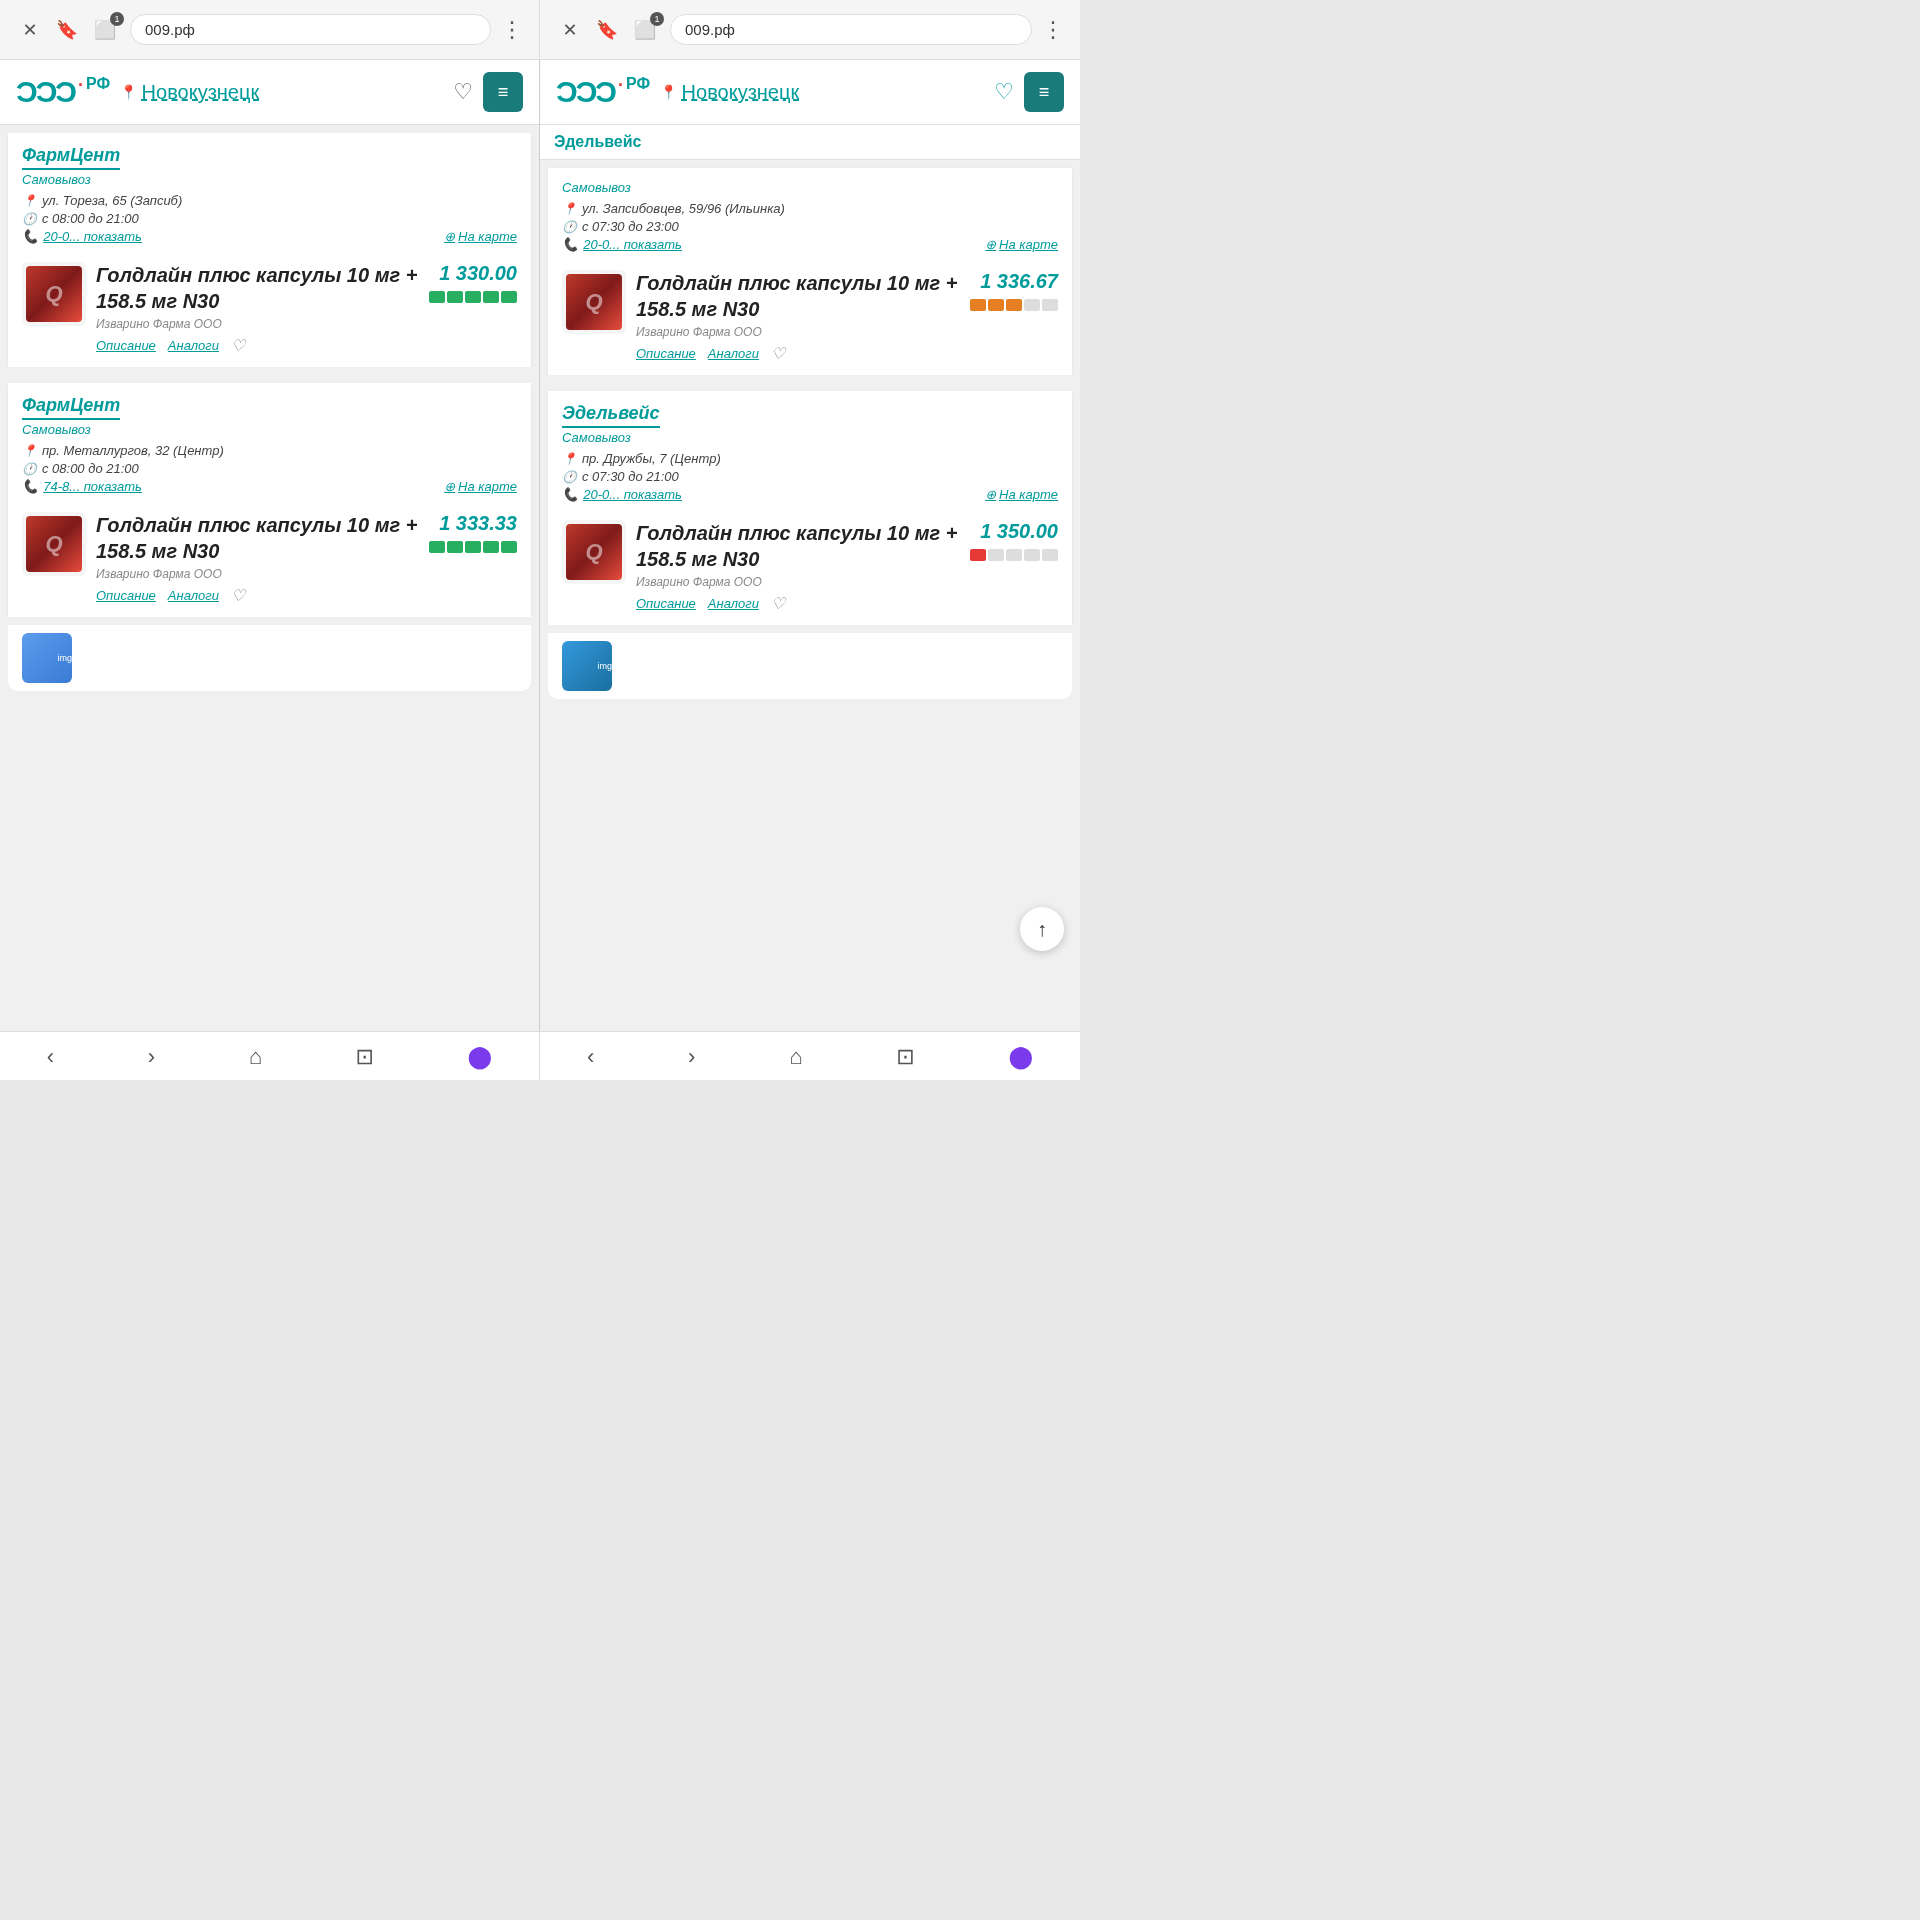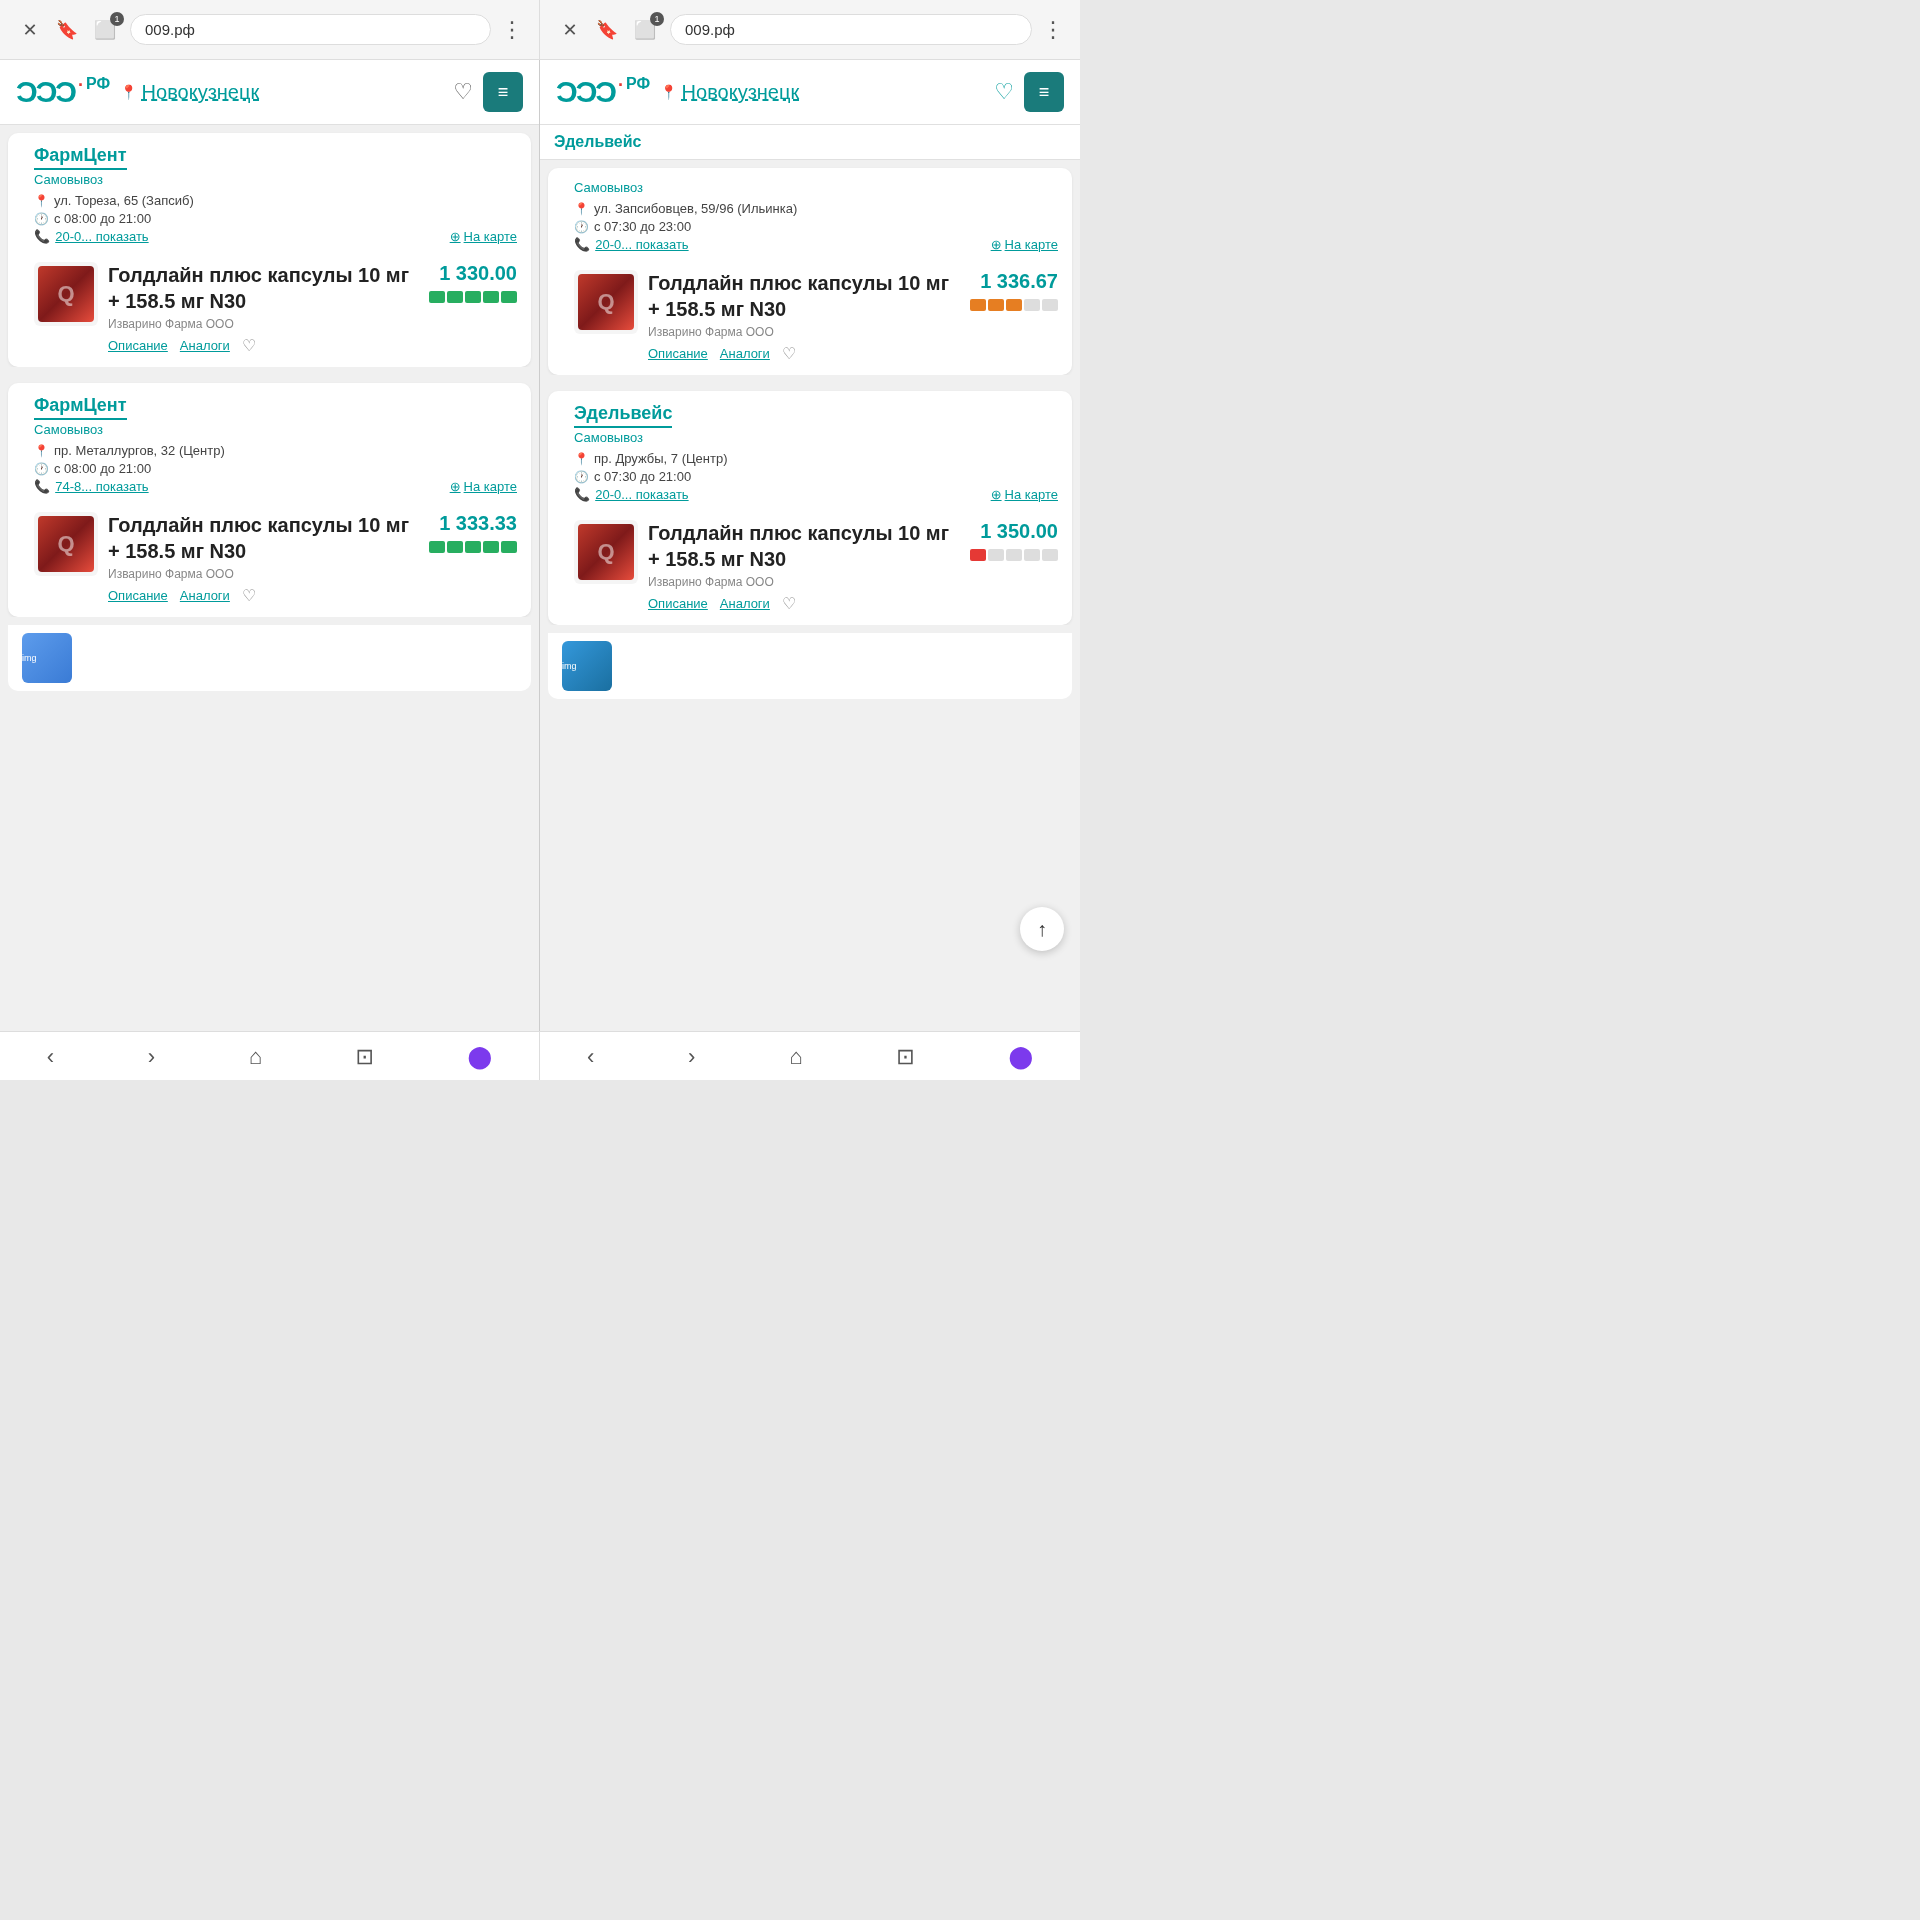"ФармЦент" .pharmacy-section { border-radius: 10px -> 0; font-style: none -> italic; padding: 12px 14px 0 26px -> 12px 14px 0 14px }
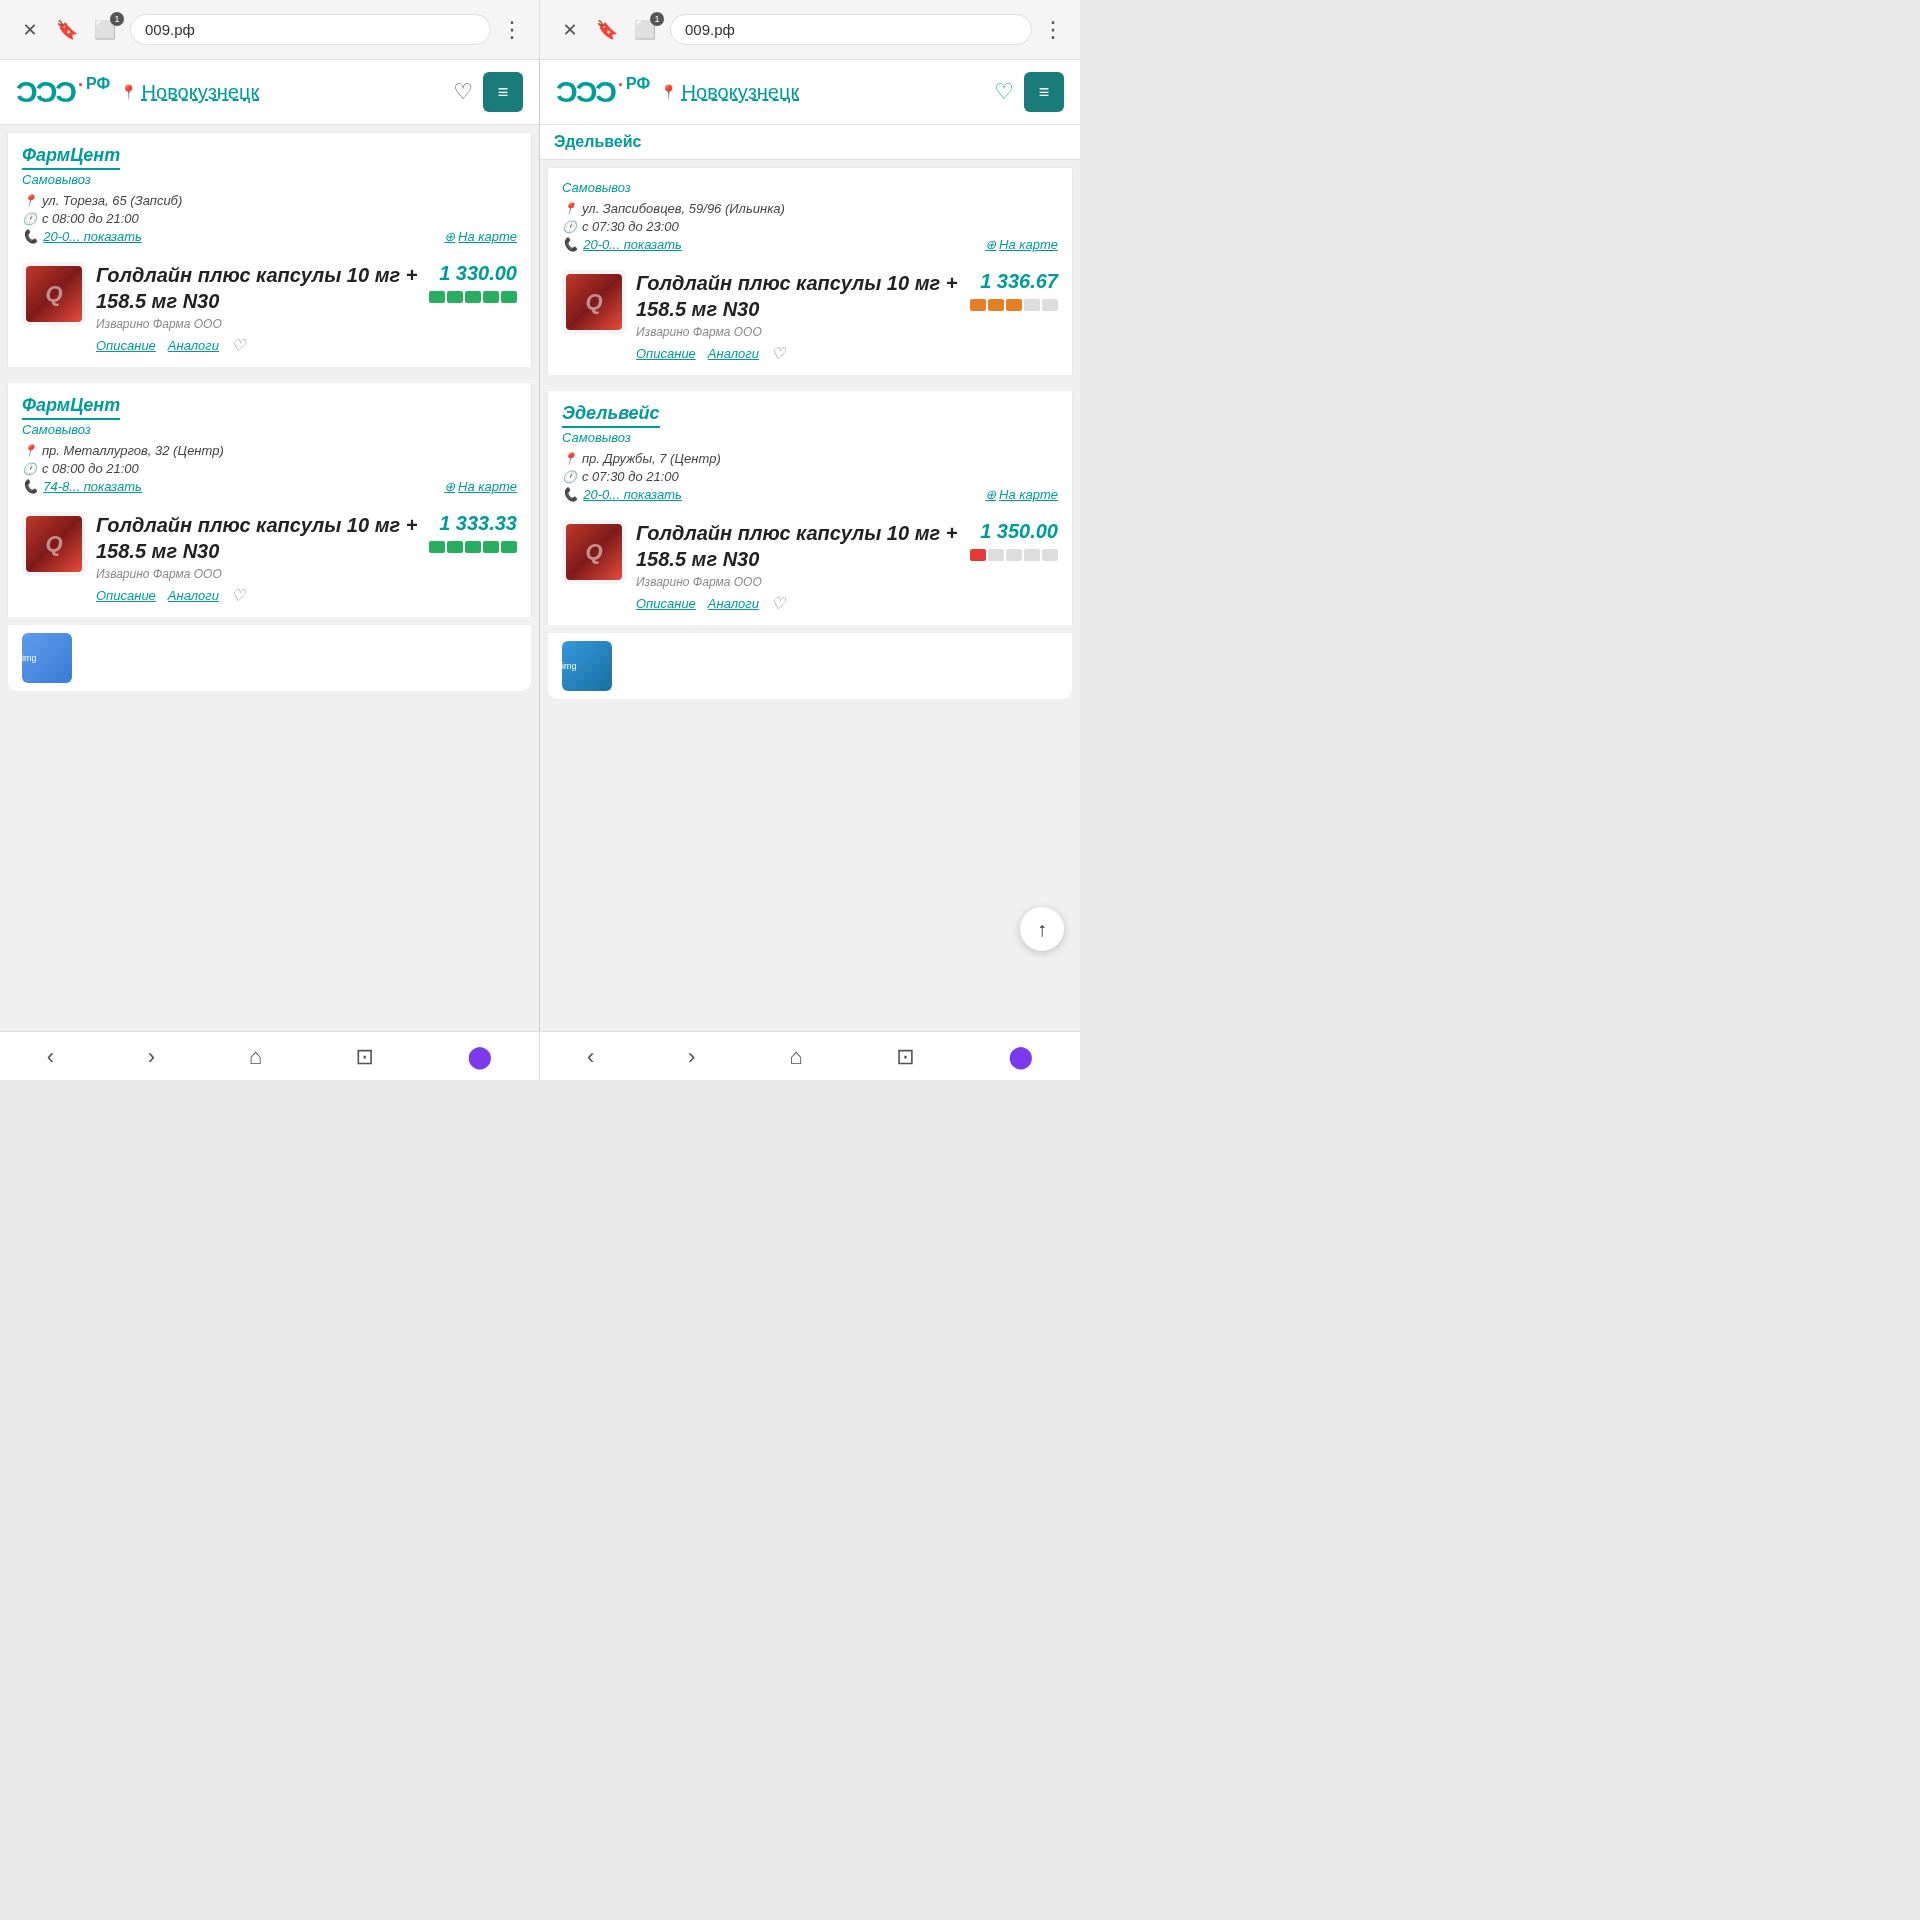"img" .peek-img { justify-content: flex-start -> flex-end }
